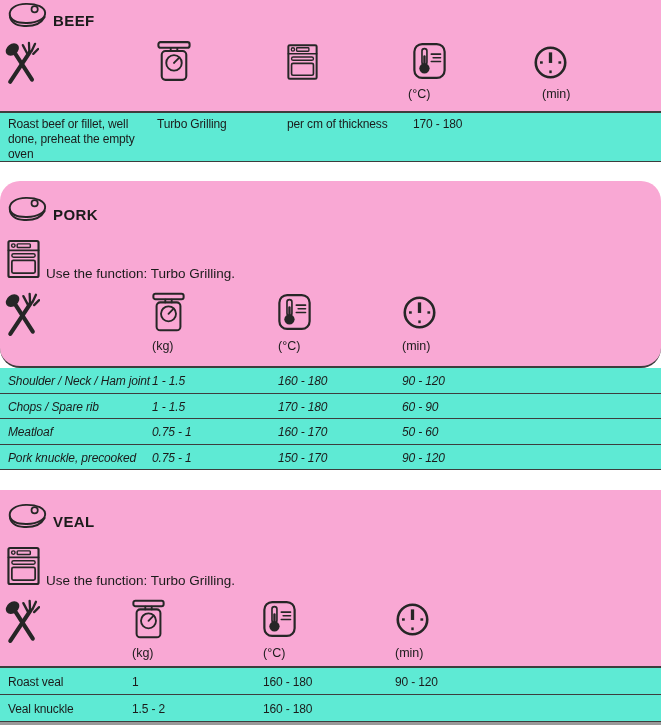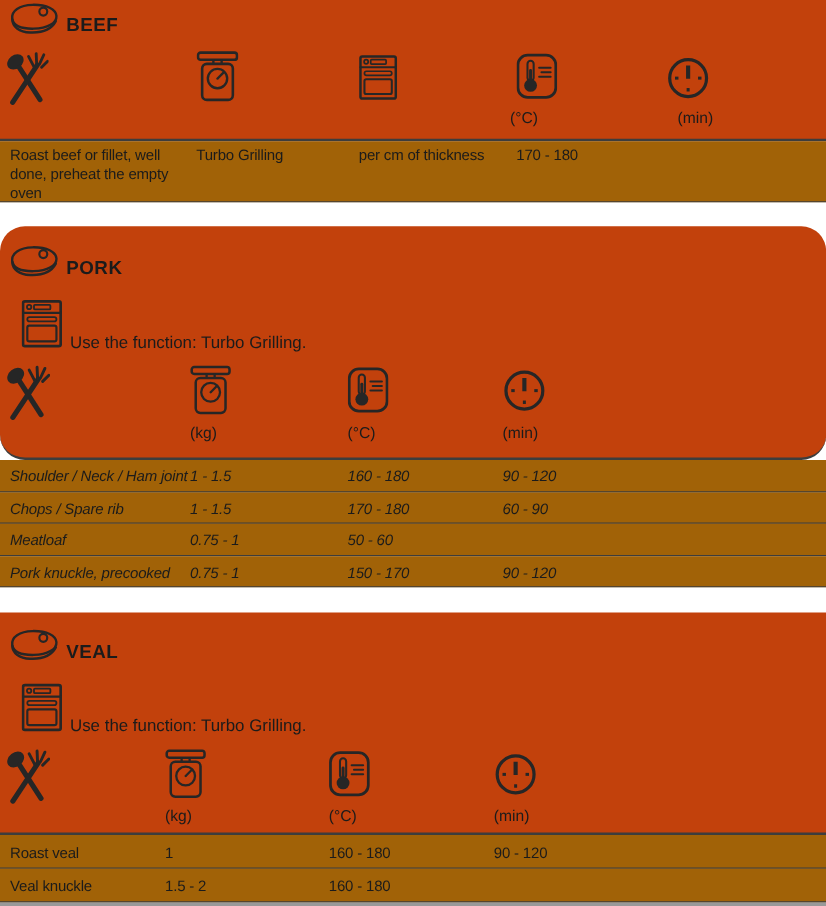"BEEF" .band { background: #c2410c -> #f9a8d4 }
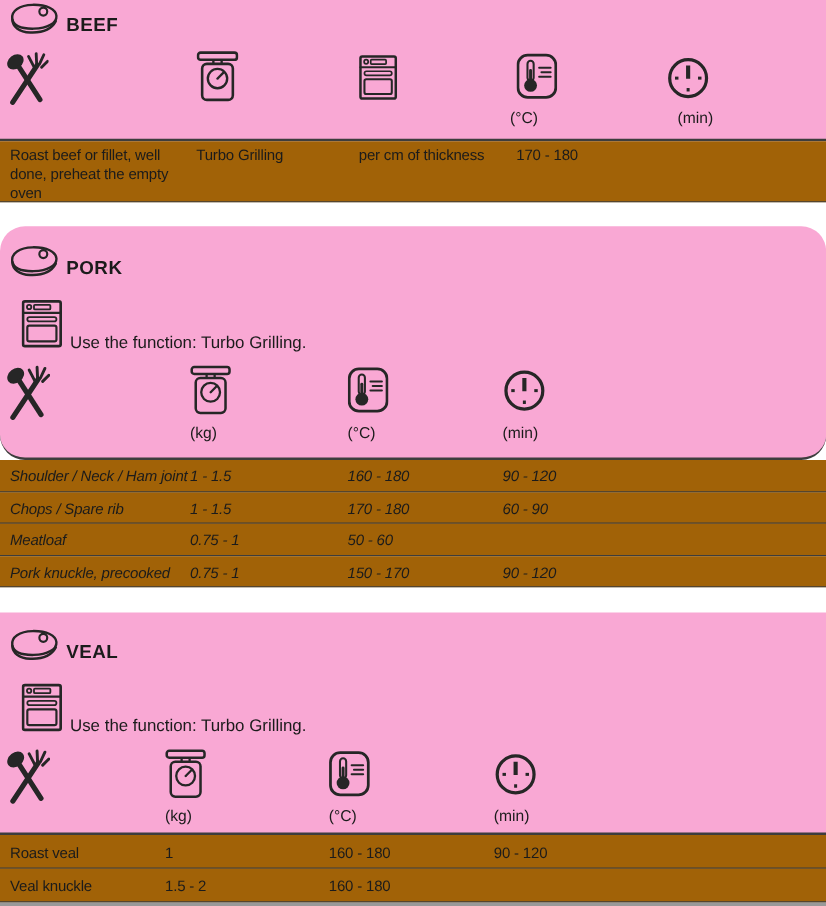"Roast beef or fillet, well" .row { background: #a16207 -> #5eead4 }
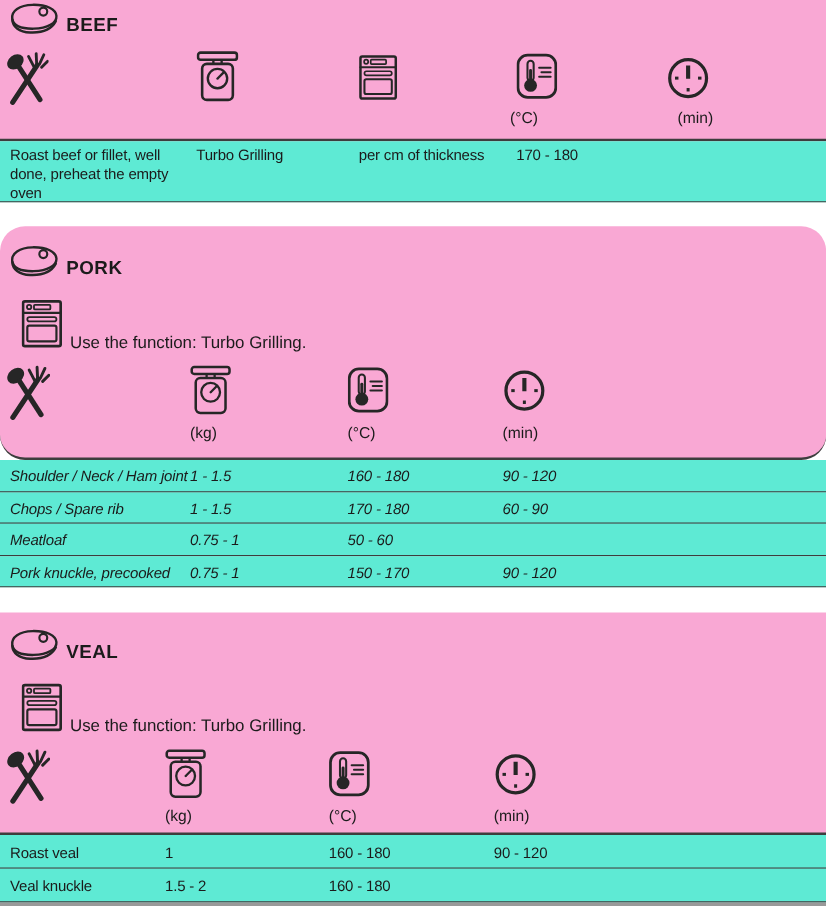"Use the function: Turbo Grilling." .note { padding-left: 17px -> 7px }
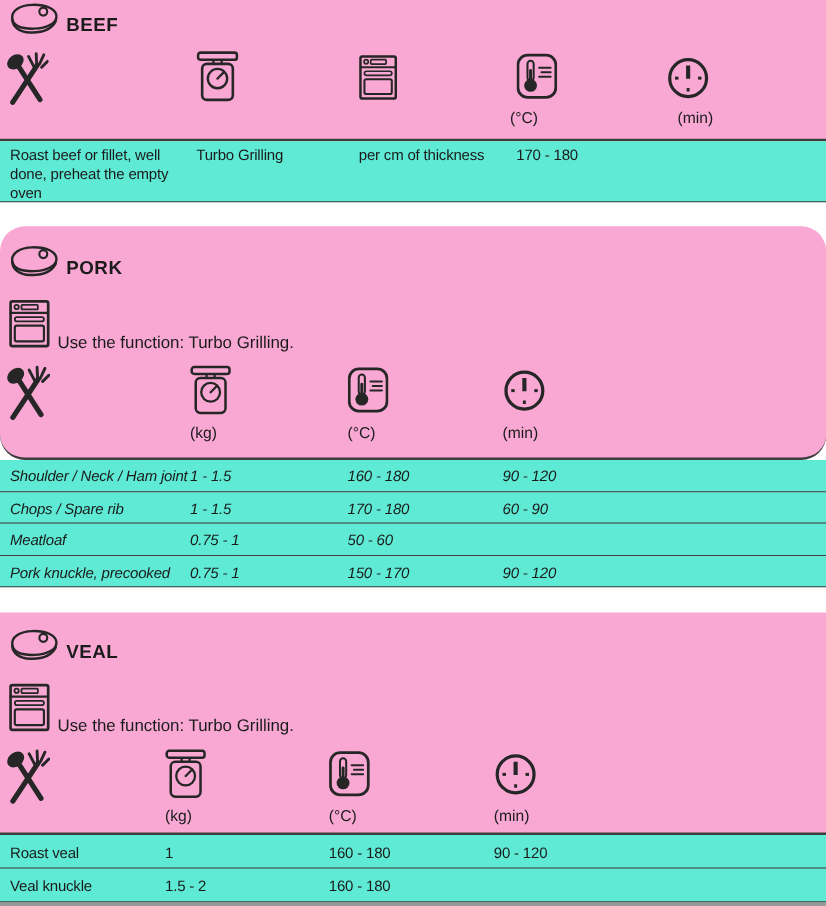"160 - 170" div.cell { html: none -> <div>160 - 170</div> }
